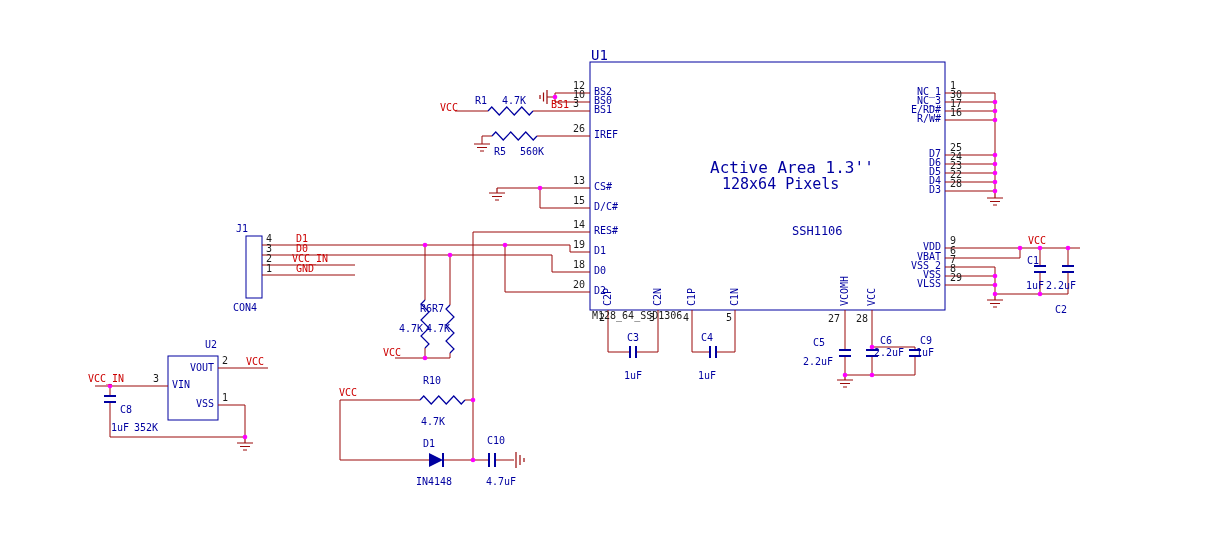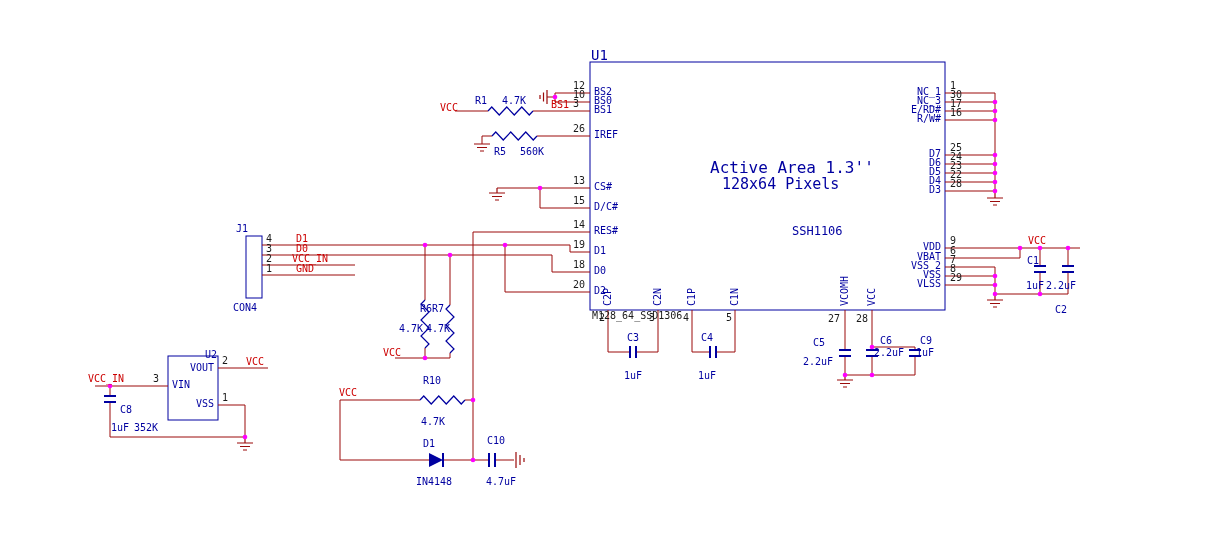"U2" span.lbl { top: 350px -> 340px }
